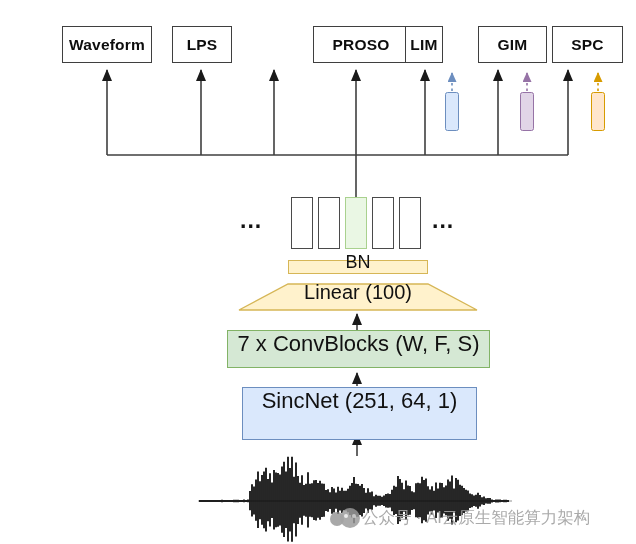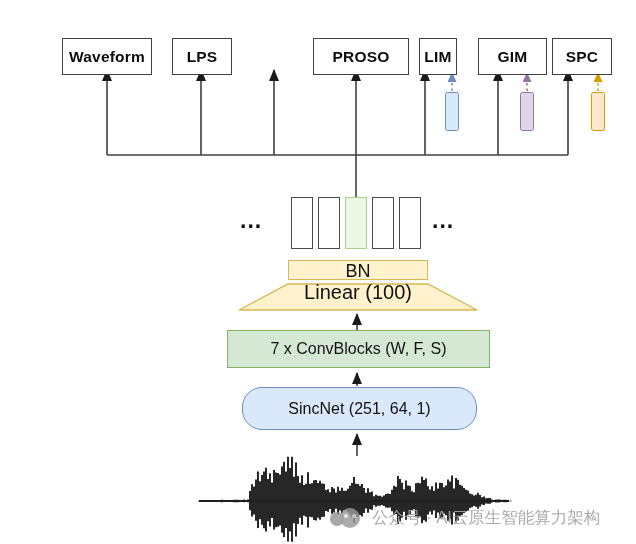"Waveform" .worker-box { margin-top: 12px -> none }
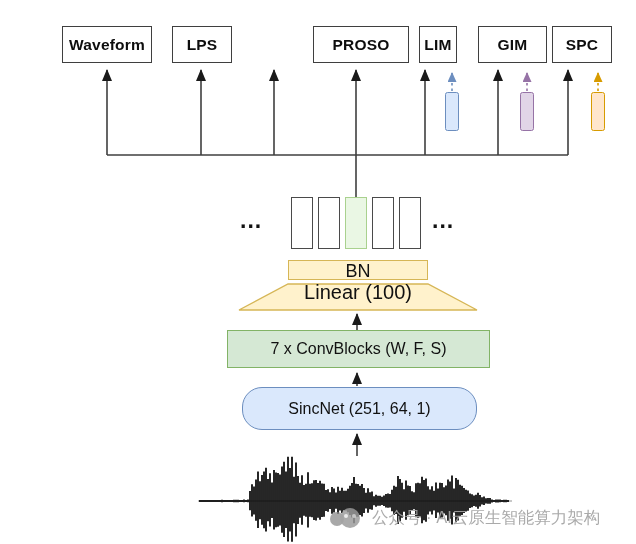"LIM" div.worker-box { left: 419px -> 405px }
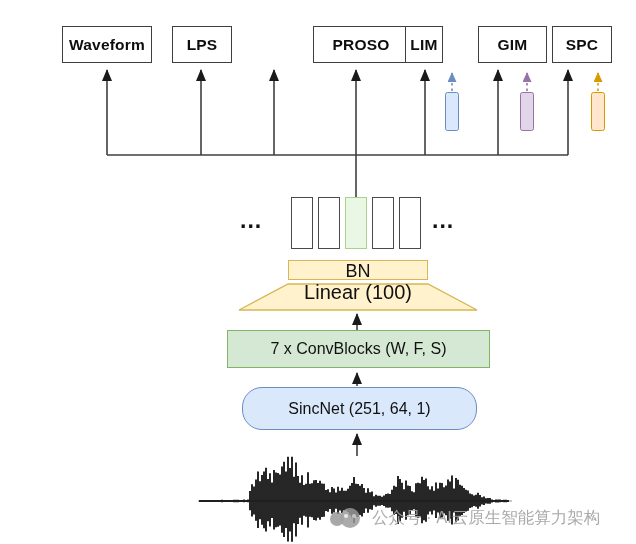"SPC" div.worker-box { width: 60px -> 71px }
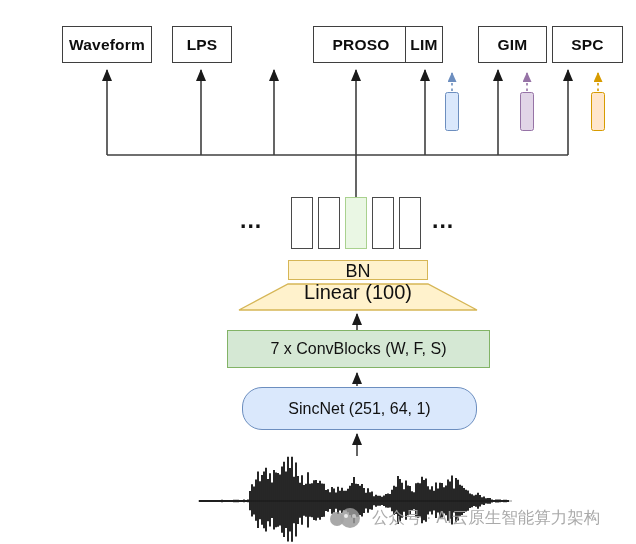"BN" .bn-box { align-items: flex-start -> flex-end; height: 20px -> 14px }
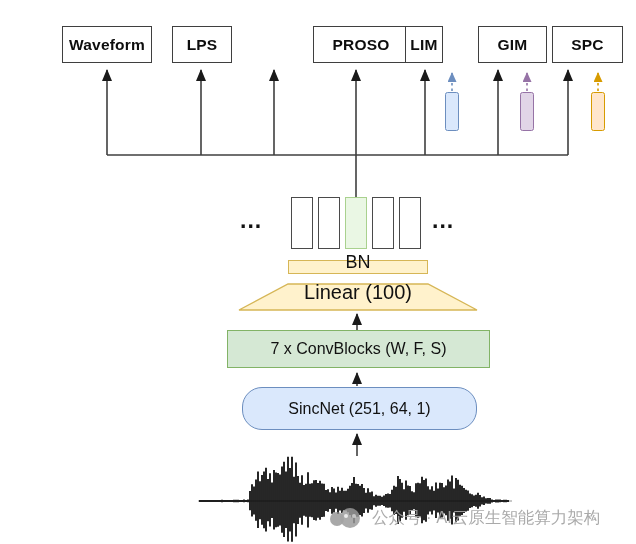"7 x ConvBlocks (W, F," .stack-box { align-items: center -> none; font-size: 16px -> 22px }
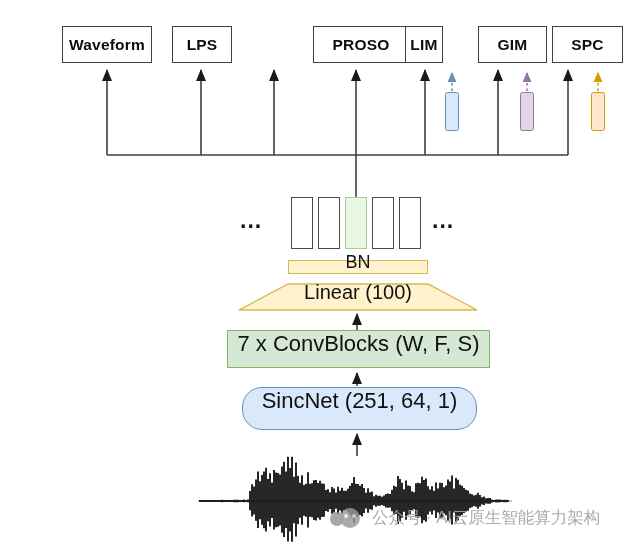"SincNet (251, 64, 1)" .stack-box.sinc { border-radius: 20px -> none; height: 43px -> 53px }
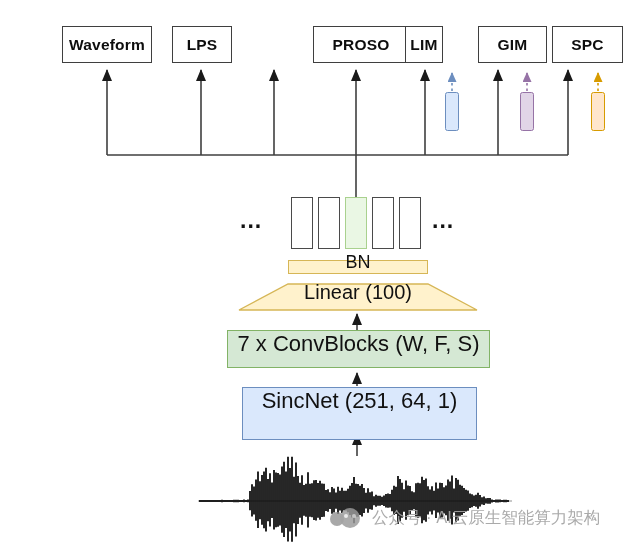"公众号 · AI云原生智能算力架构" .watermark { gap: 10px -> 0 }
